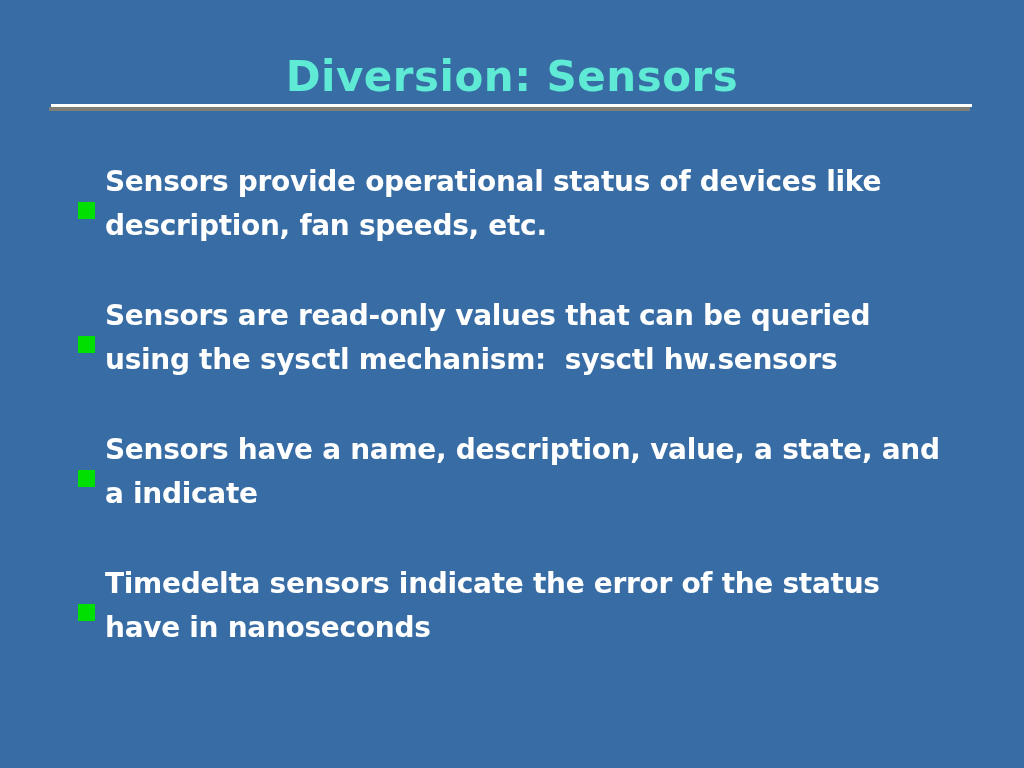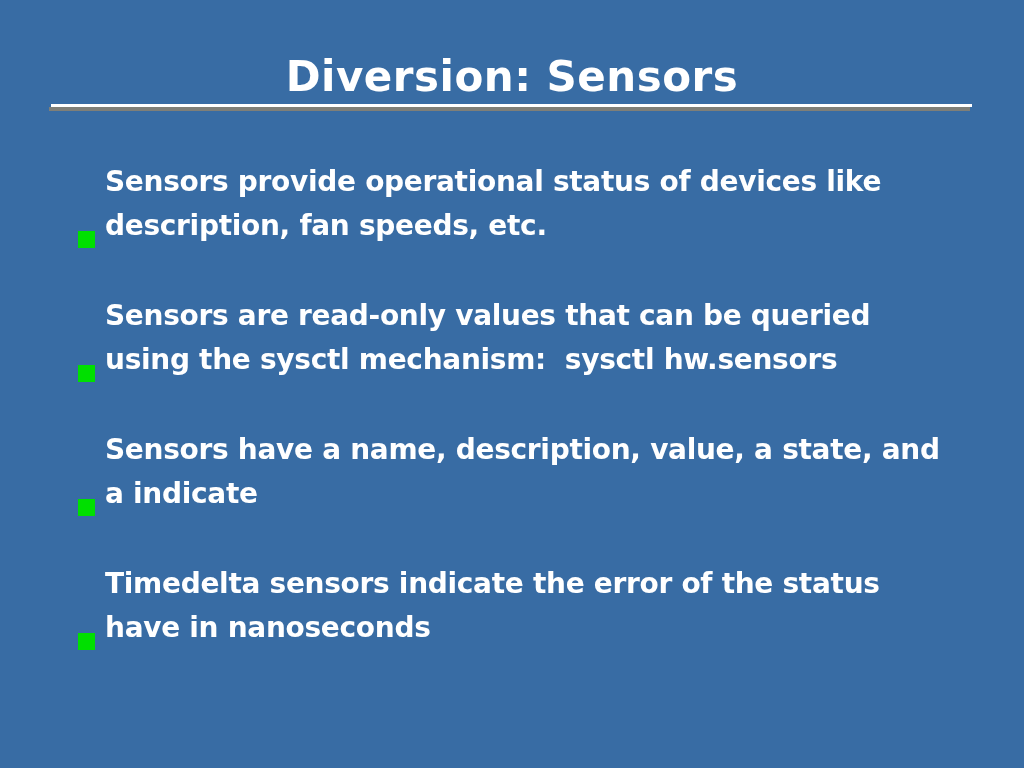"Diversion: Sensors" .title { color: #ffffff -> #5eead4 }
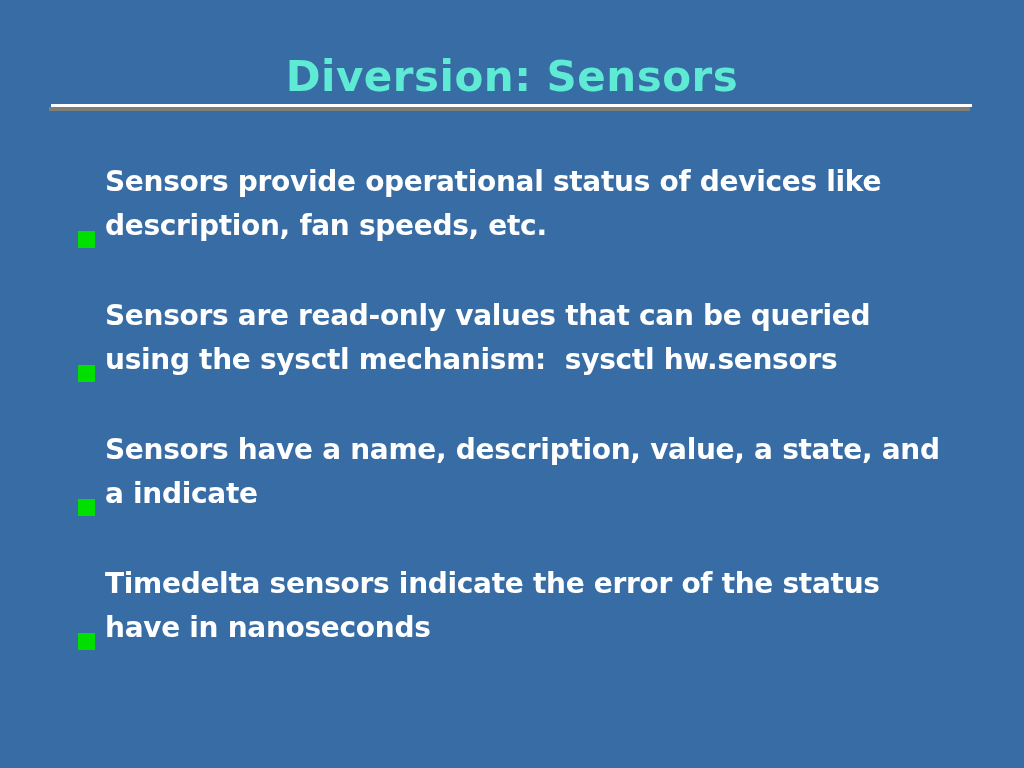"Sensors provide operational status of" .bullet-item { align-items: flex-end -> center }
